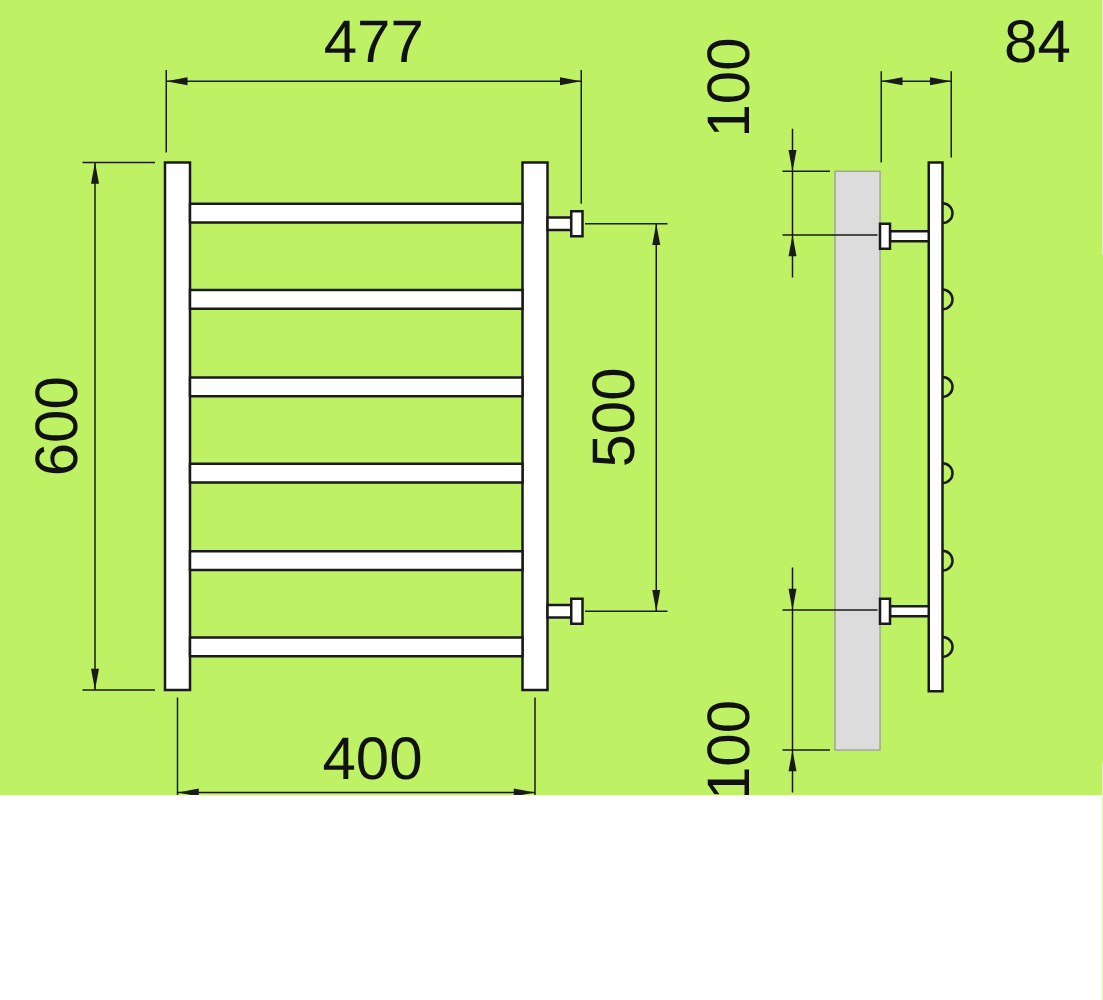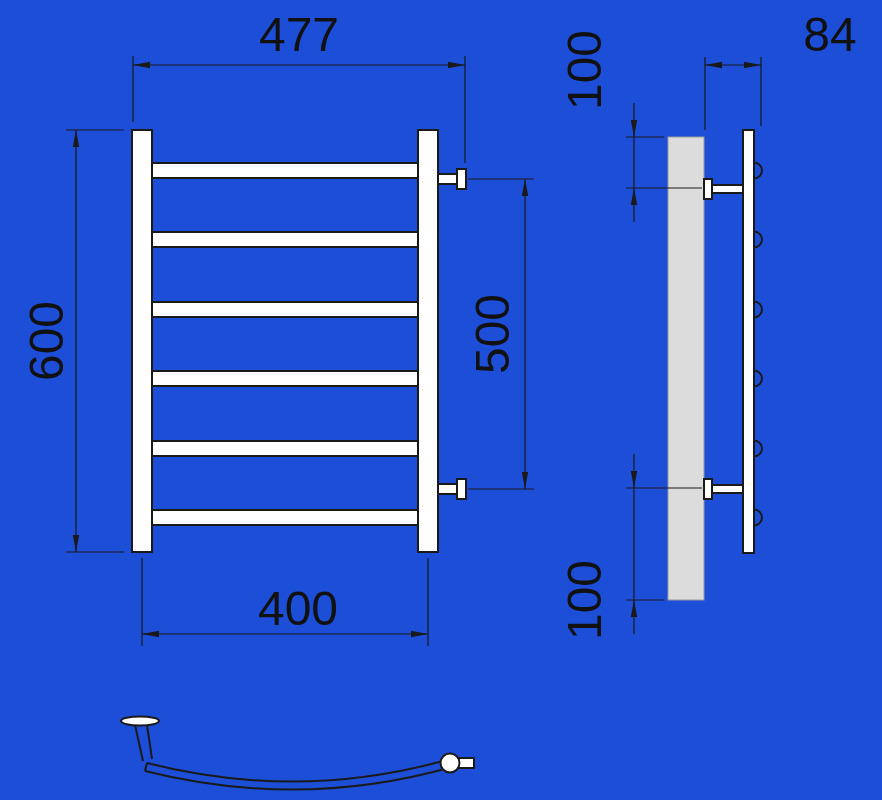"477" .canvas { background: #1d4ed8 -> #bef264; height: 800px -> 636px }
